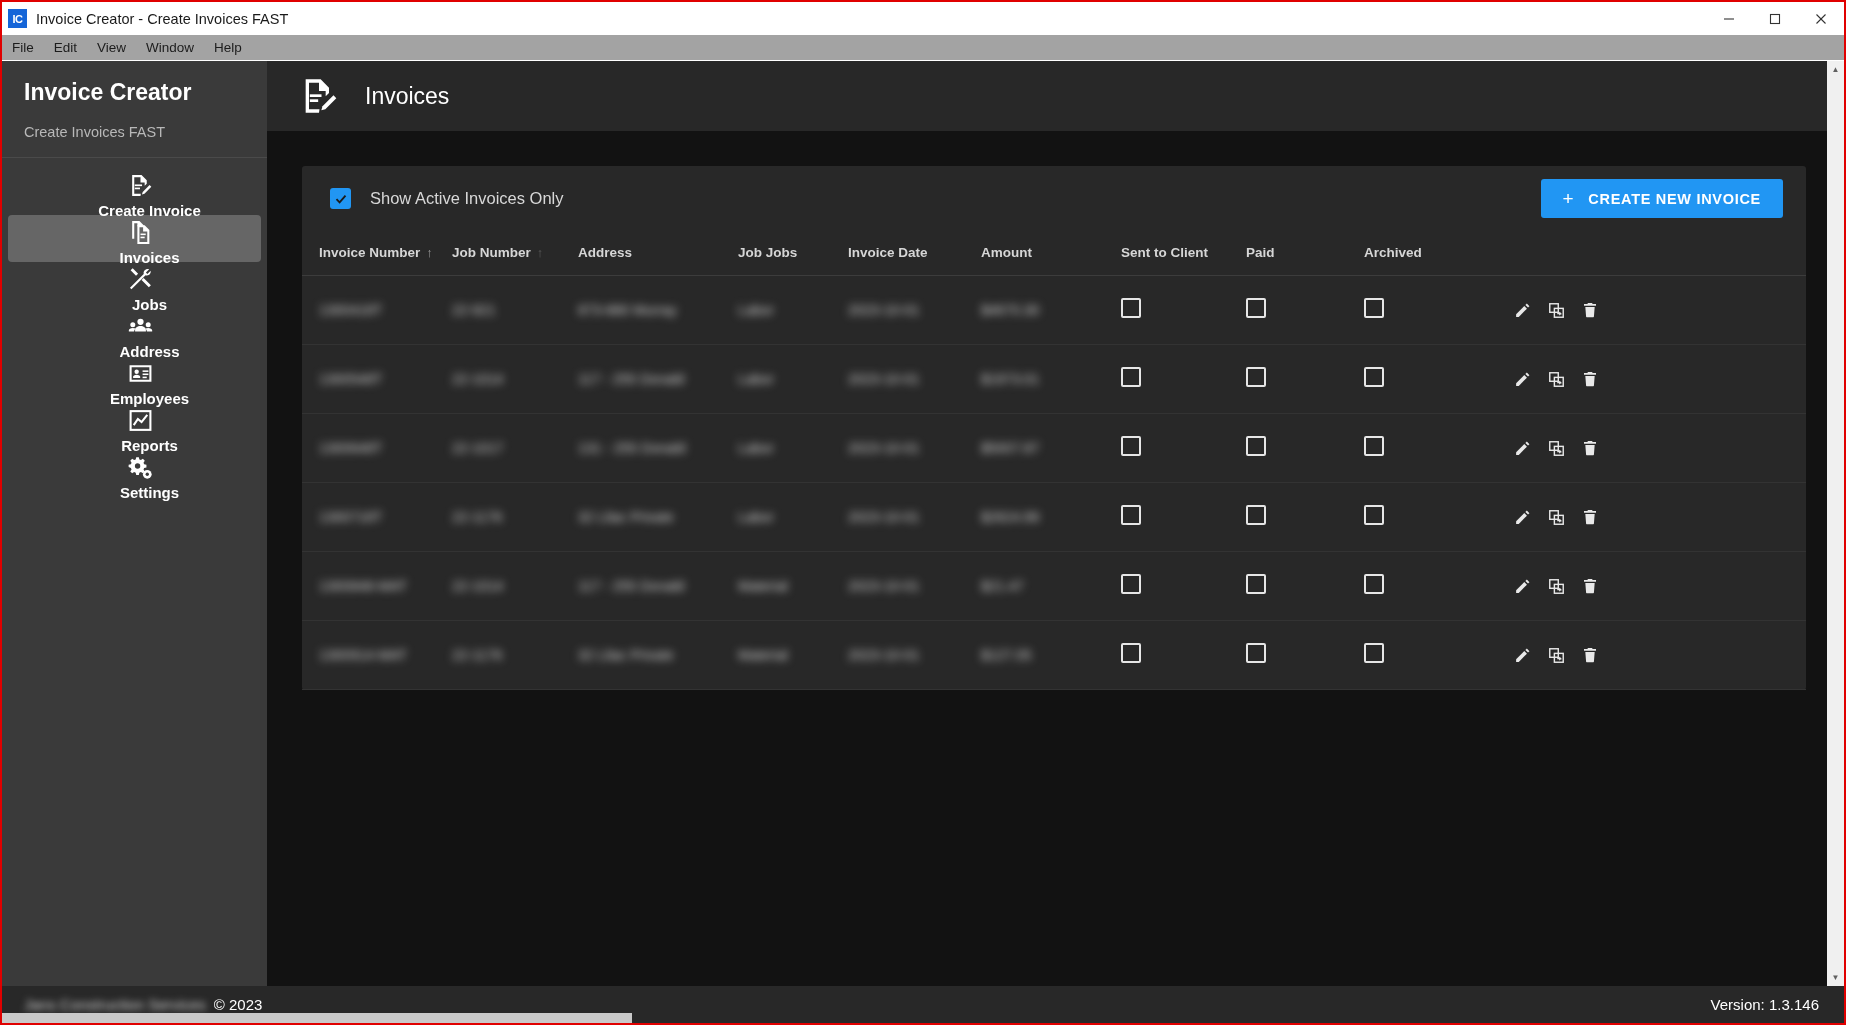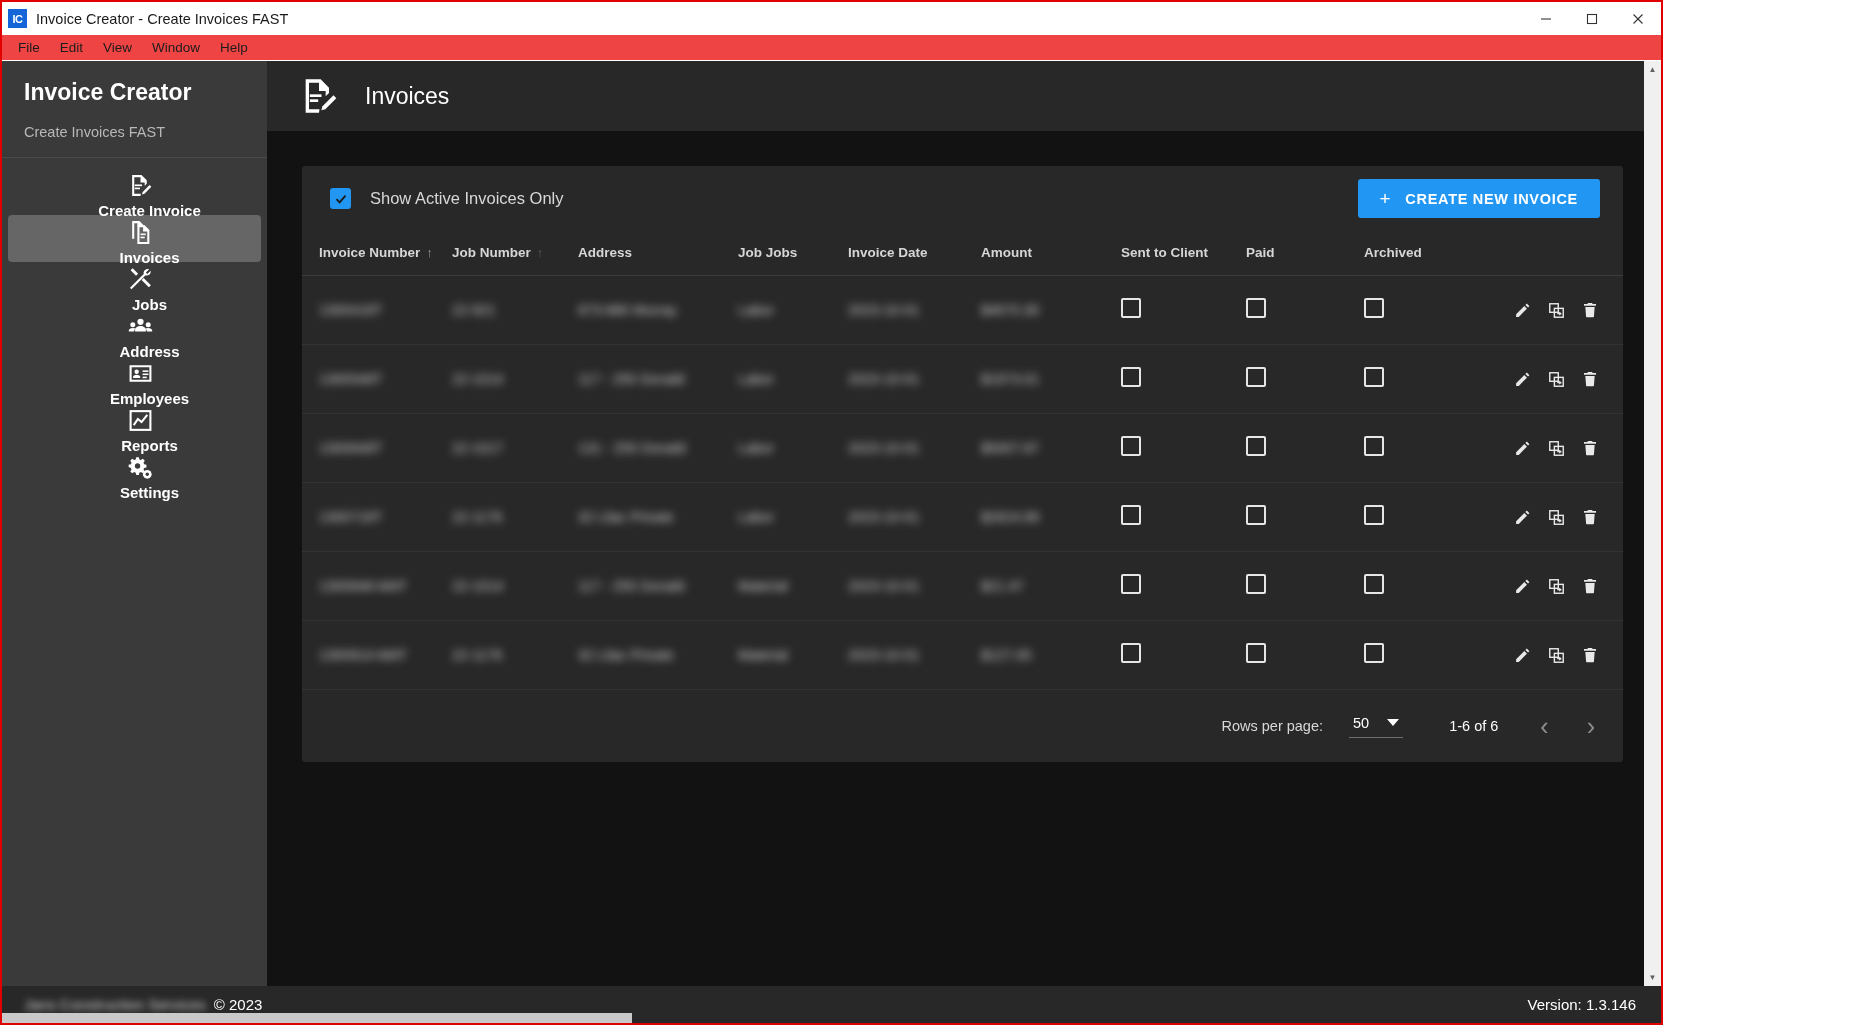"IC" #app { width: 1663px -> 1846px }
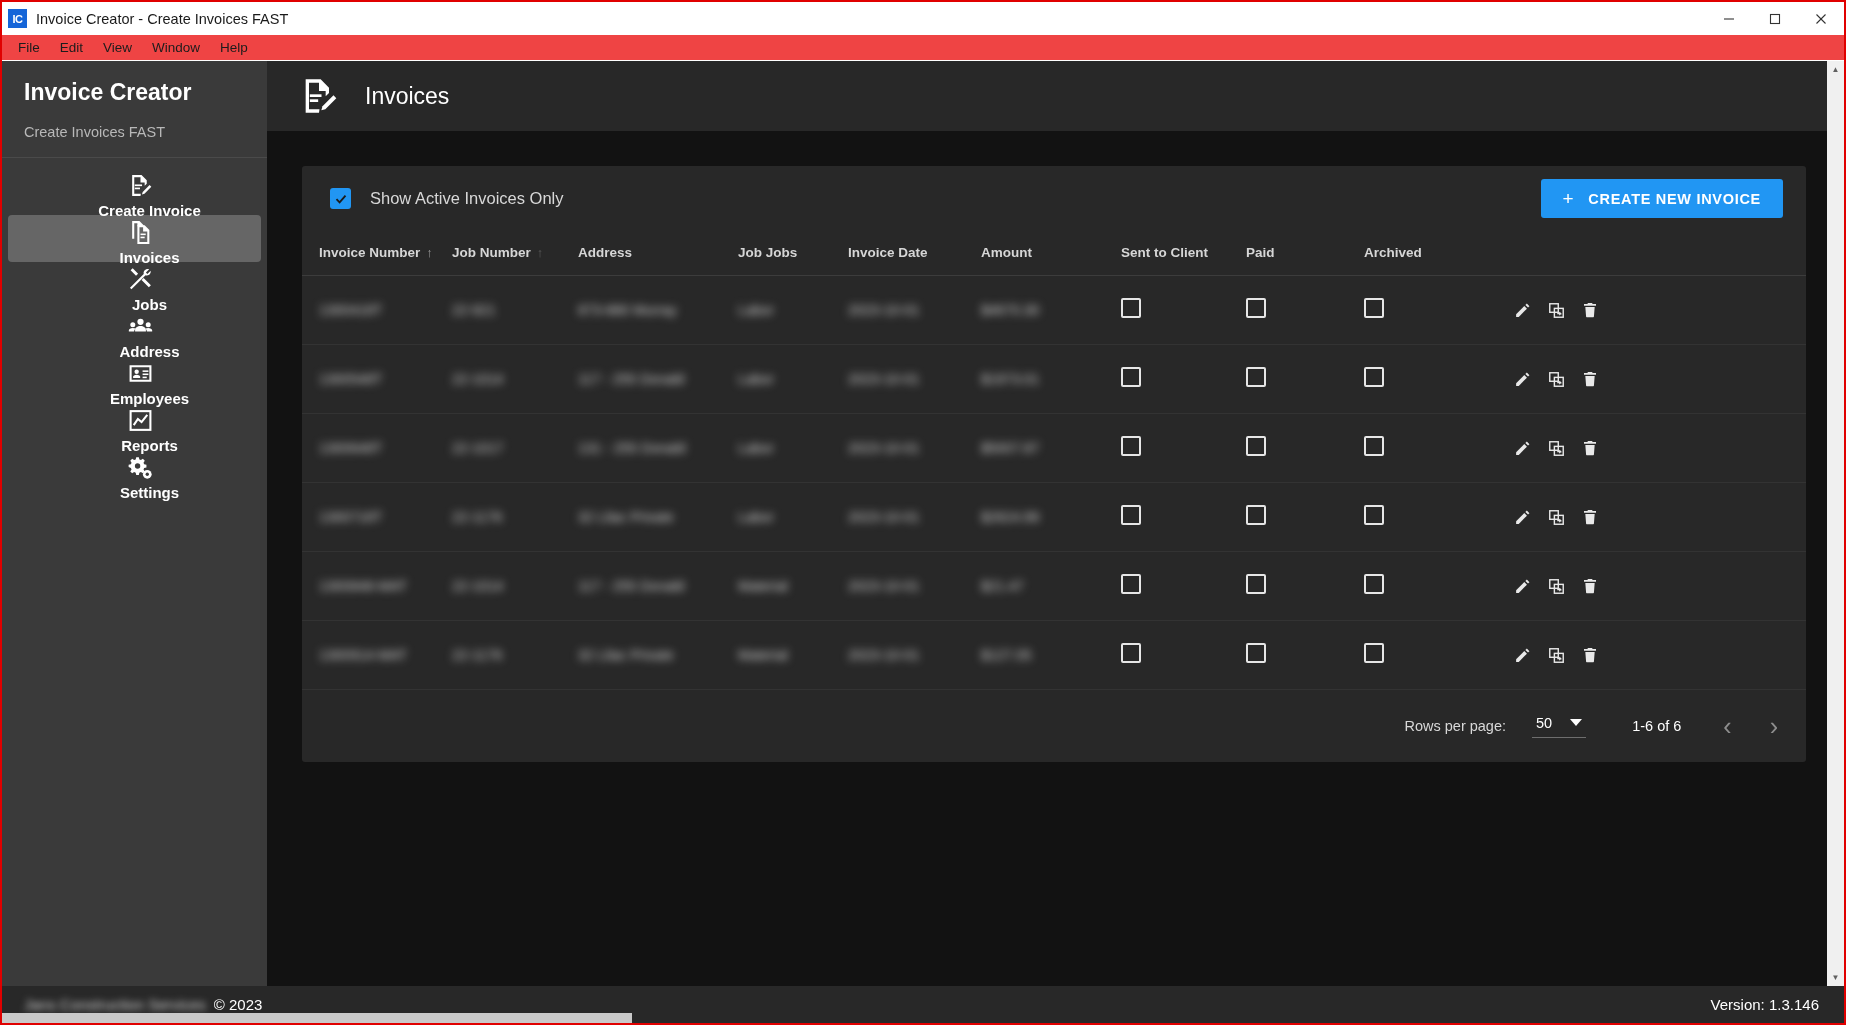"File" .menubar { background: #ef4444 -> #a3a3a3; padding-left: 6px -> none }
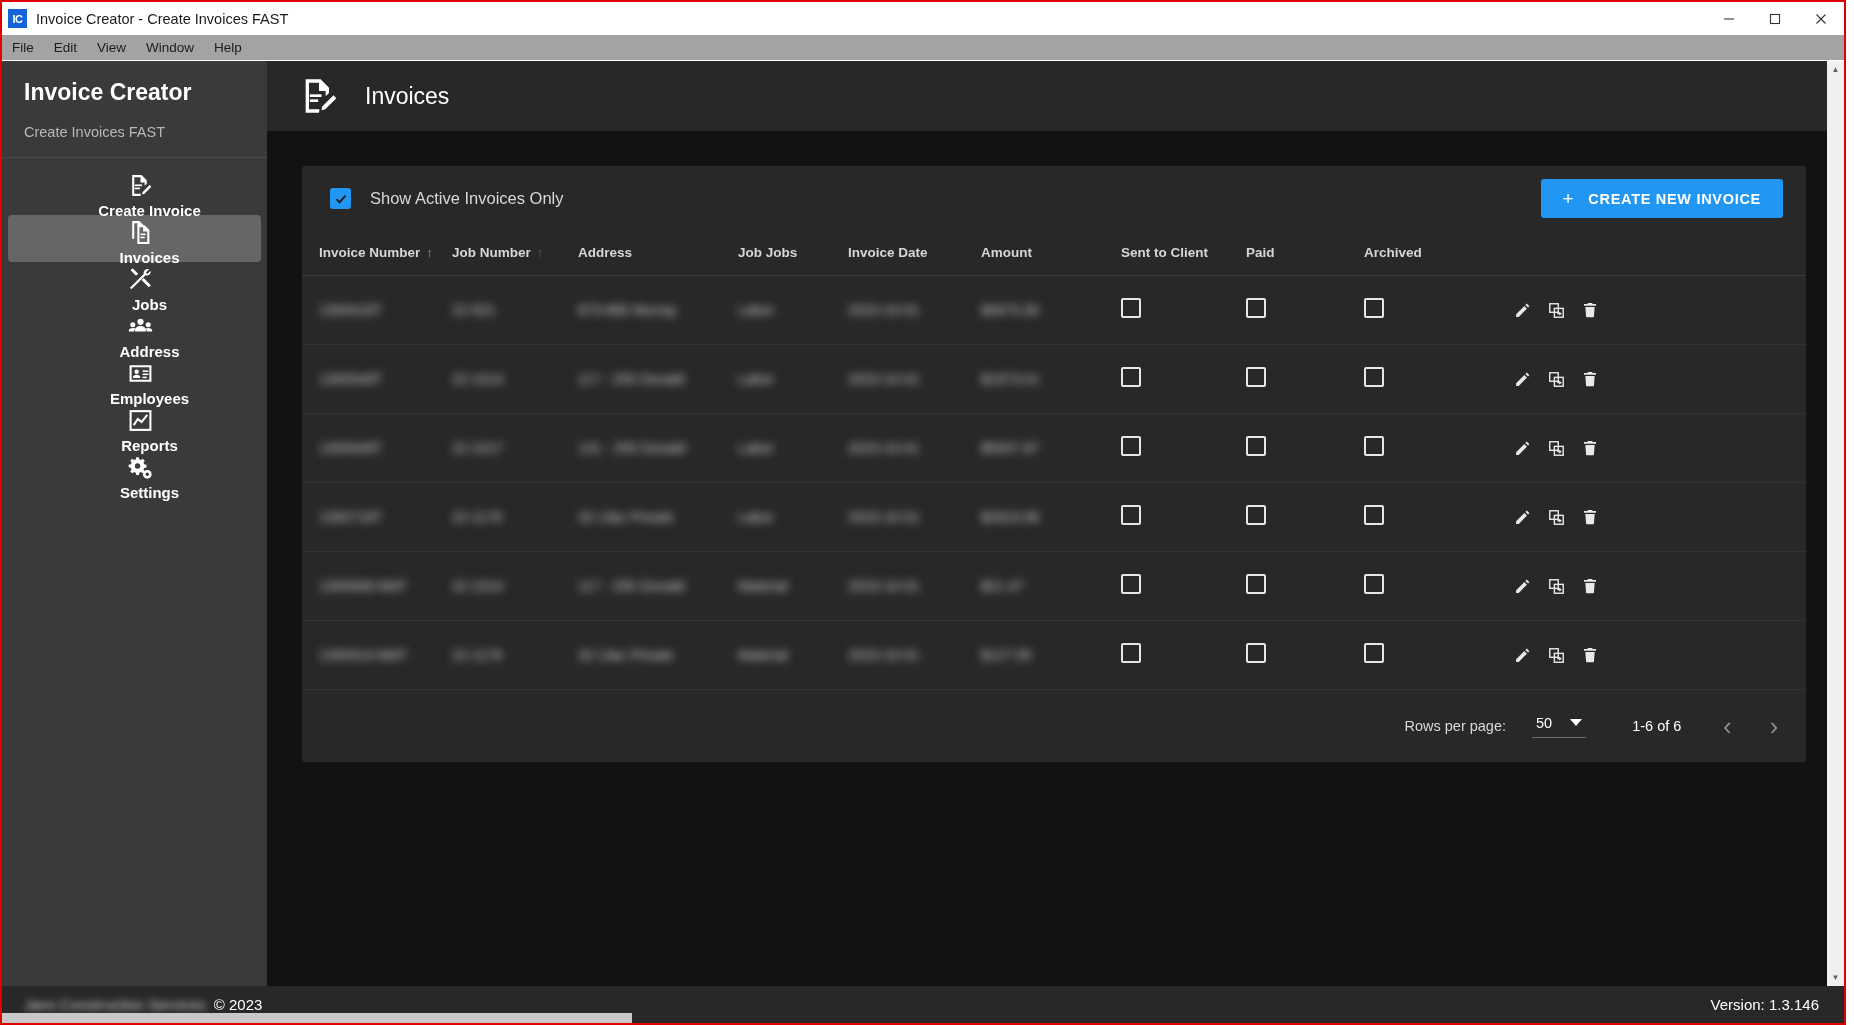"Rows per page:" div.pager { html: <div> <span>Rows per page:</span> <span> <span>50</span> <span></span> </span> <span>1-6 of 6</span> <span> <span>‹</span> <span>›</span> </span> </div> -> none }
